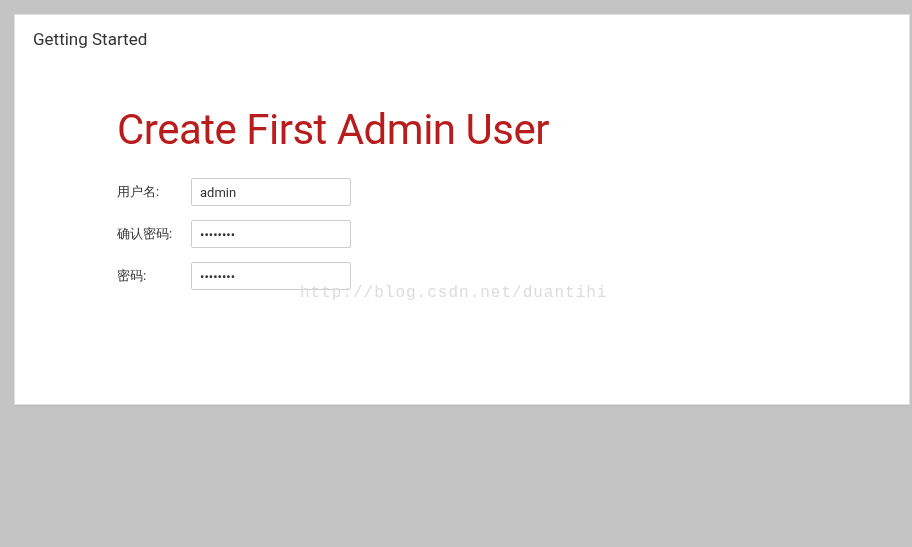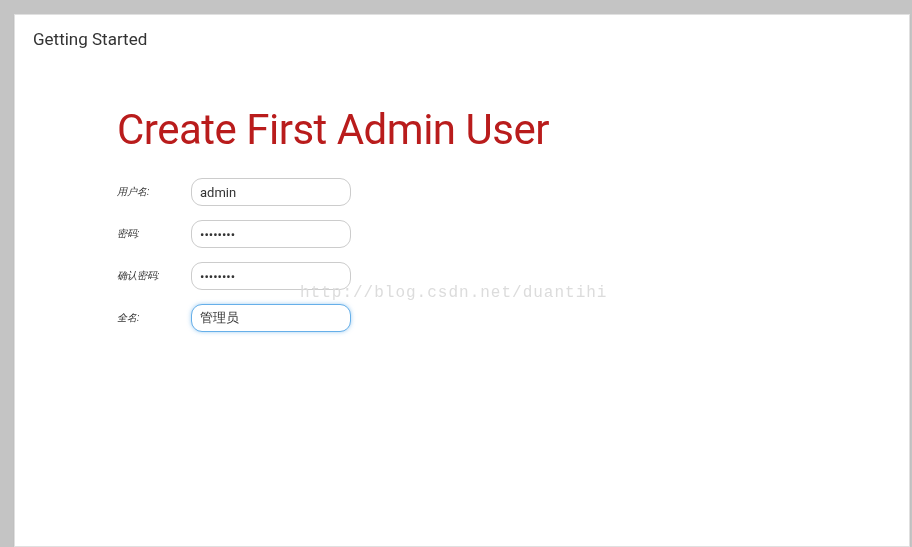"Getting Started" .panel { height: 533px -> 391px }
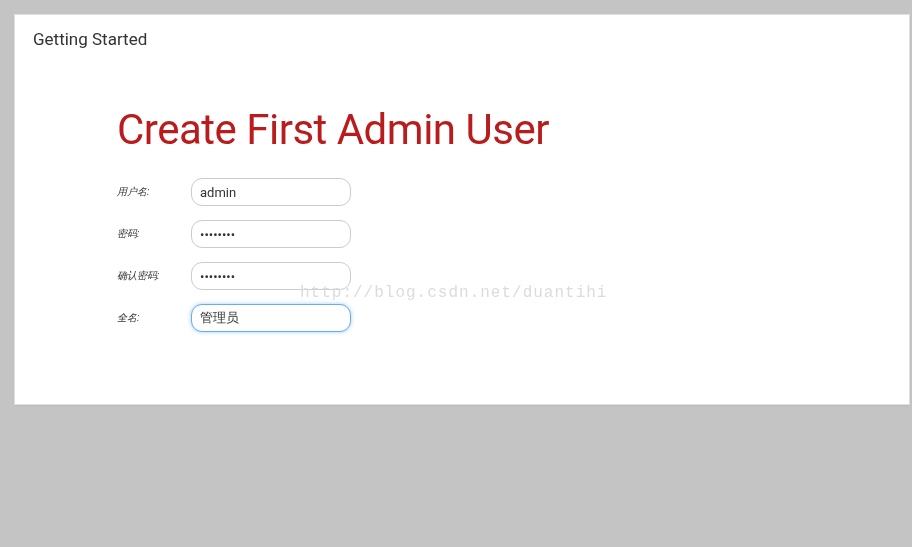"用户名:" .form-label { font-size: 10px -> 13px; font-style: italic -> none }
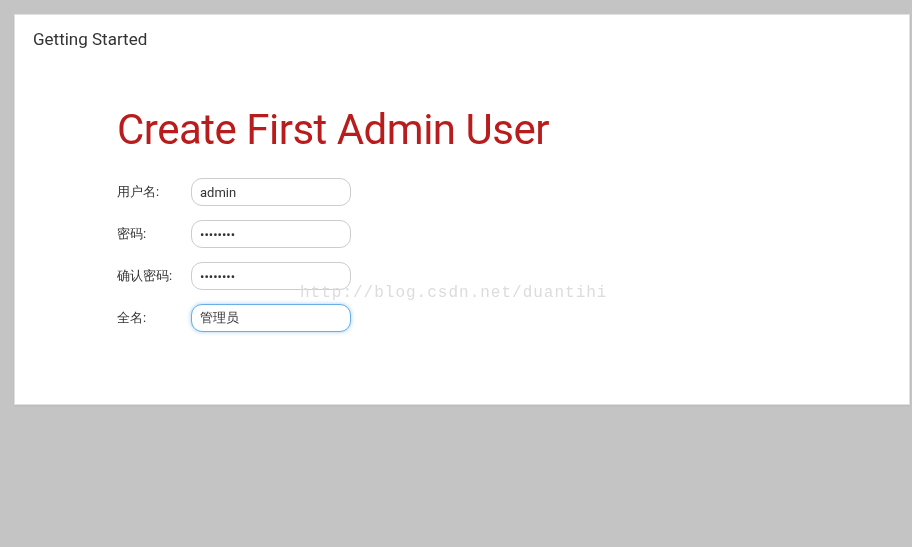"admin" .form-input { border-radius: 11px -> 2px }
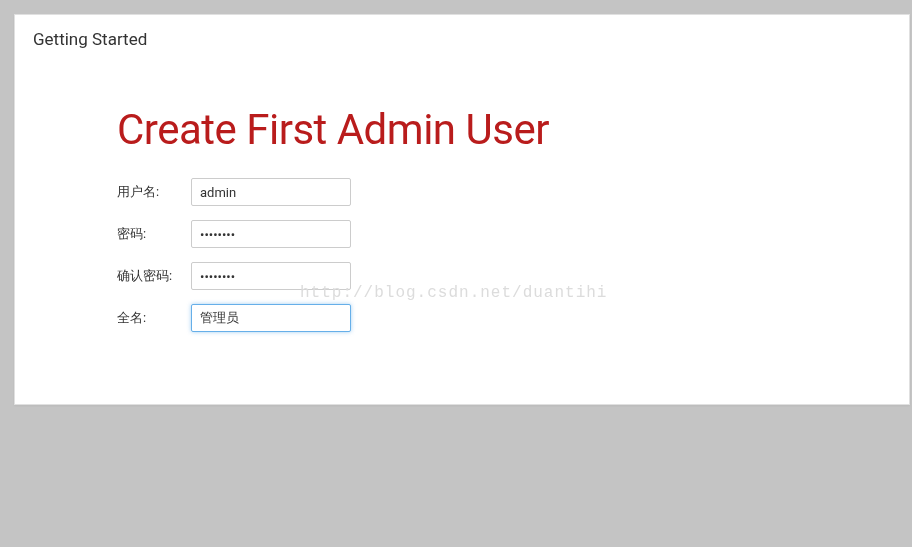"密码:" div.form-row { order: before "确认密码:" -> after "确认密码:" }
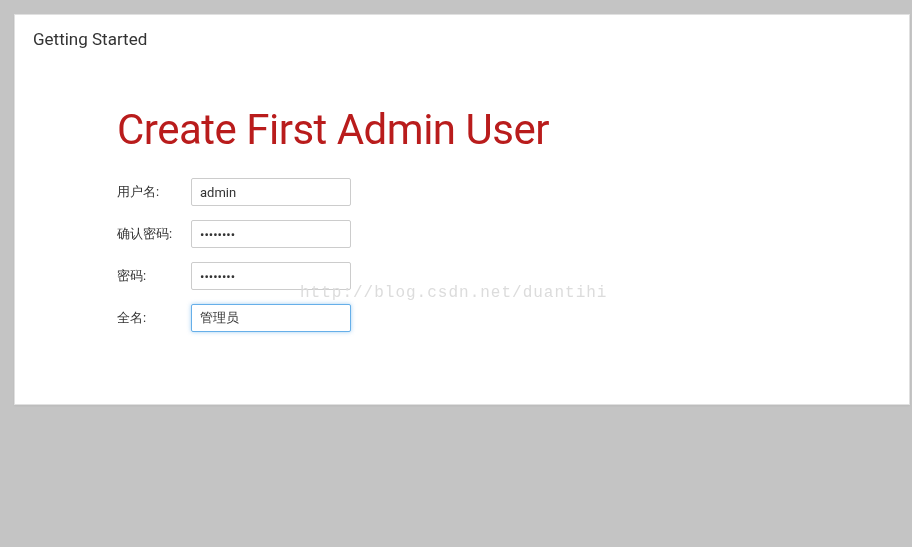"全名:" div.form-row { html: <div> <label>全名:</label> <input> </div> -> none }
